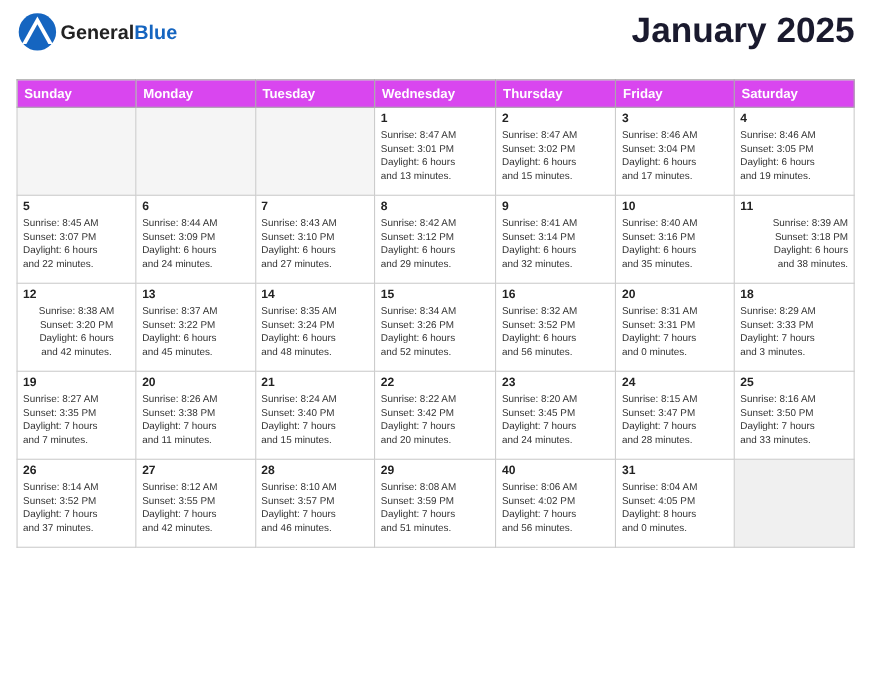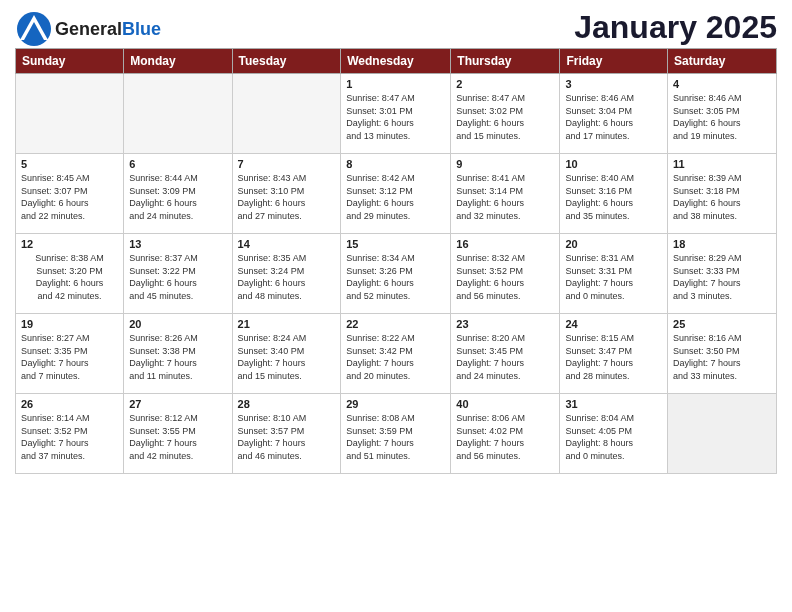"GeneralBlue" .header { margin-bottom: 0 -> 24px }
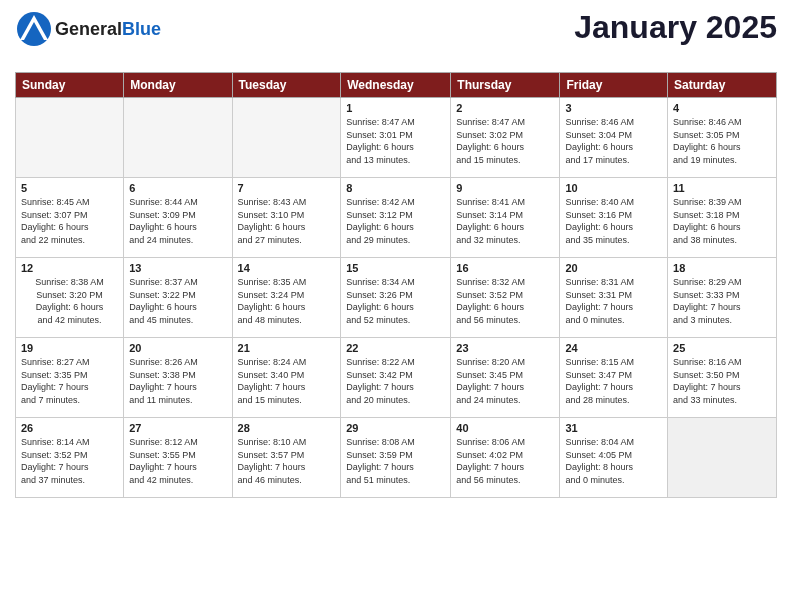"Sunday" .calendar th { background: #7f1d1d -> #d946ef }
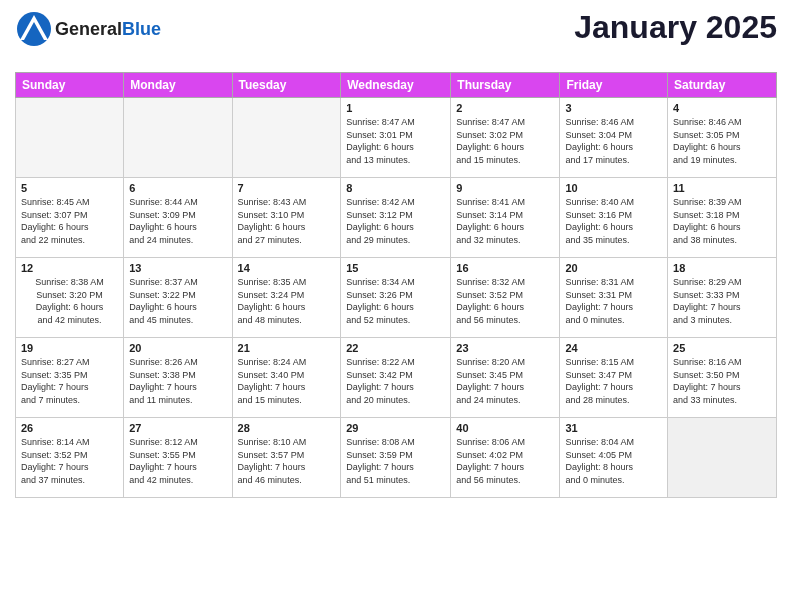"Sunrise: 8:39 AM" div.day-info { text-align: none -> right }
